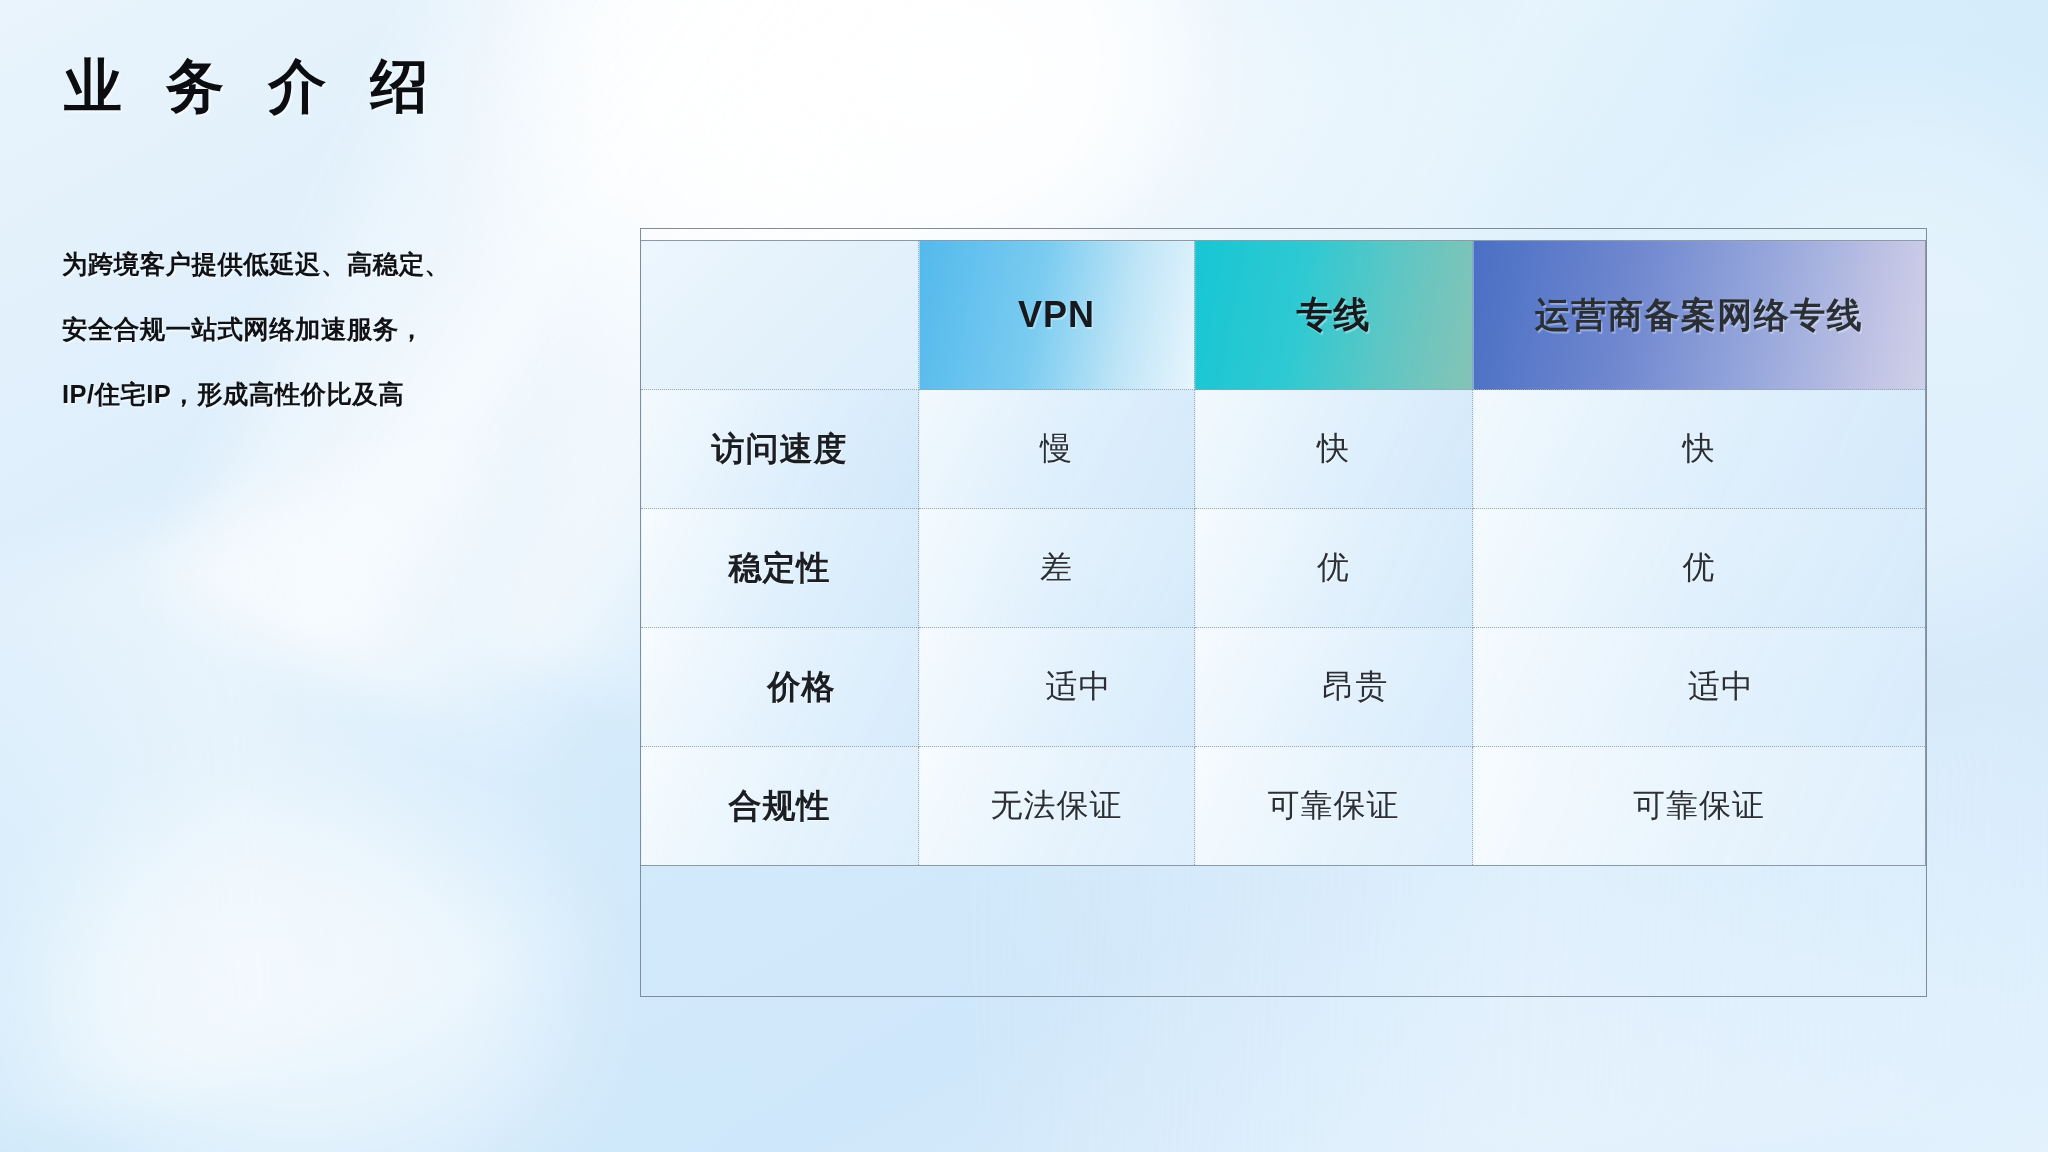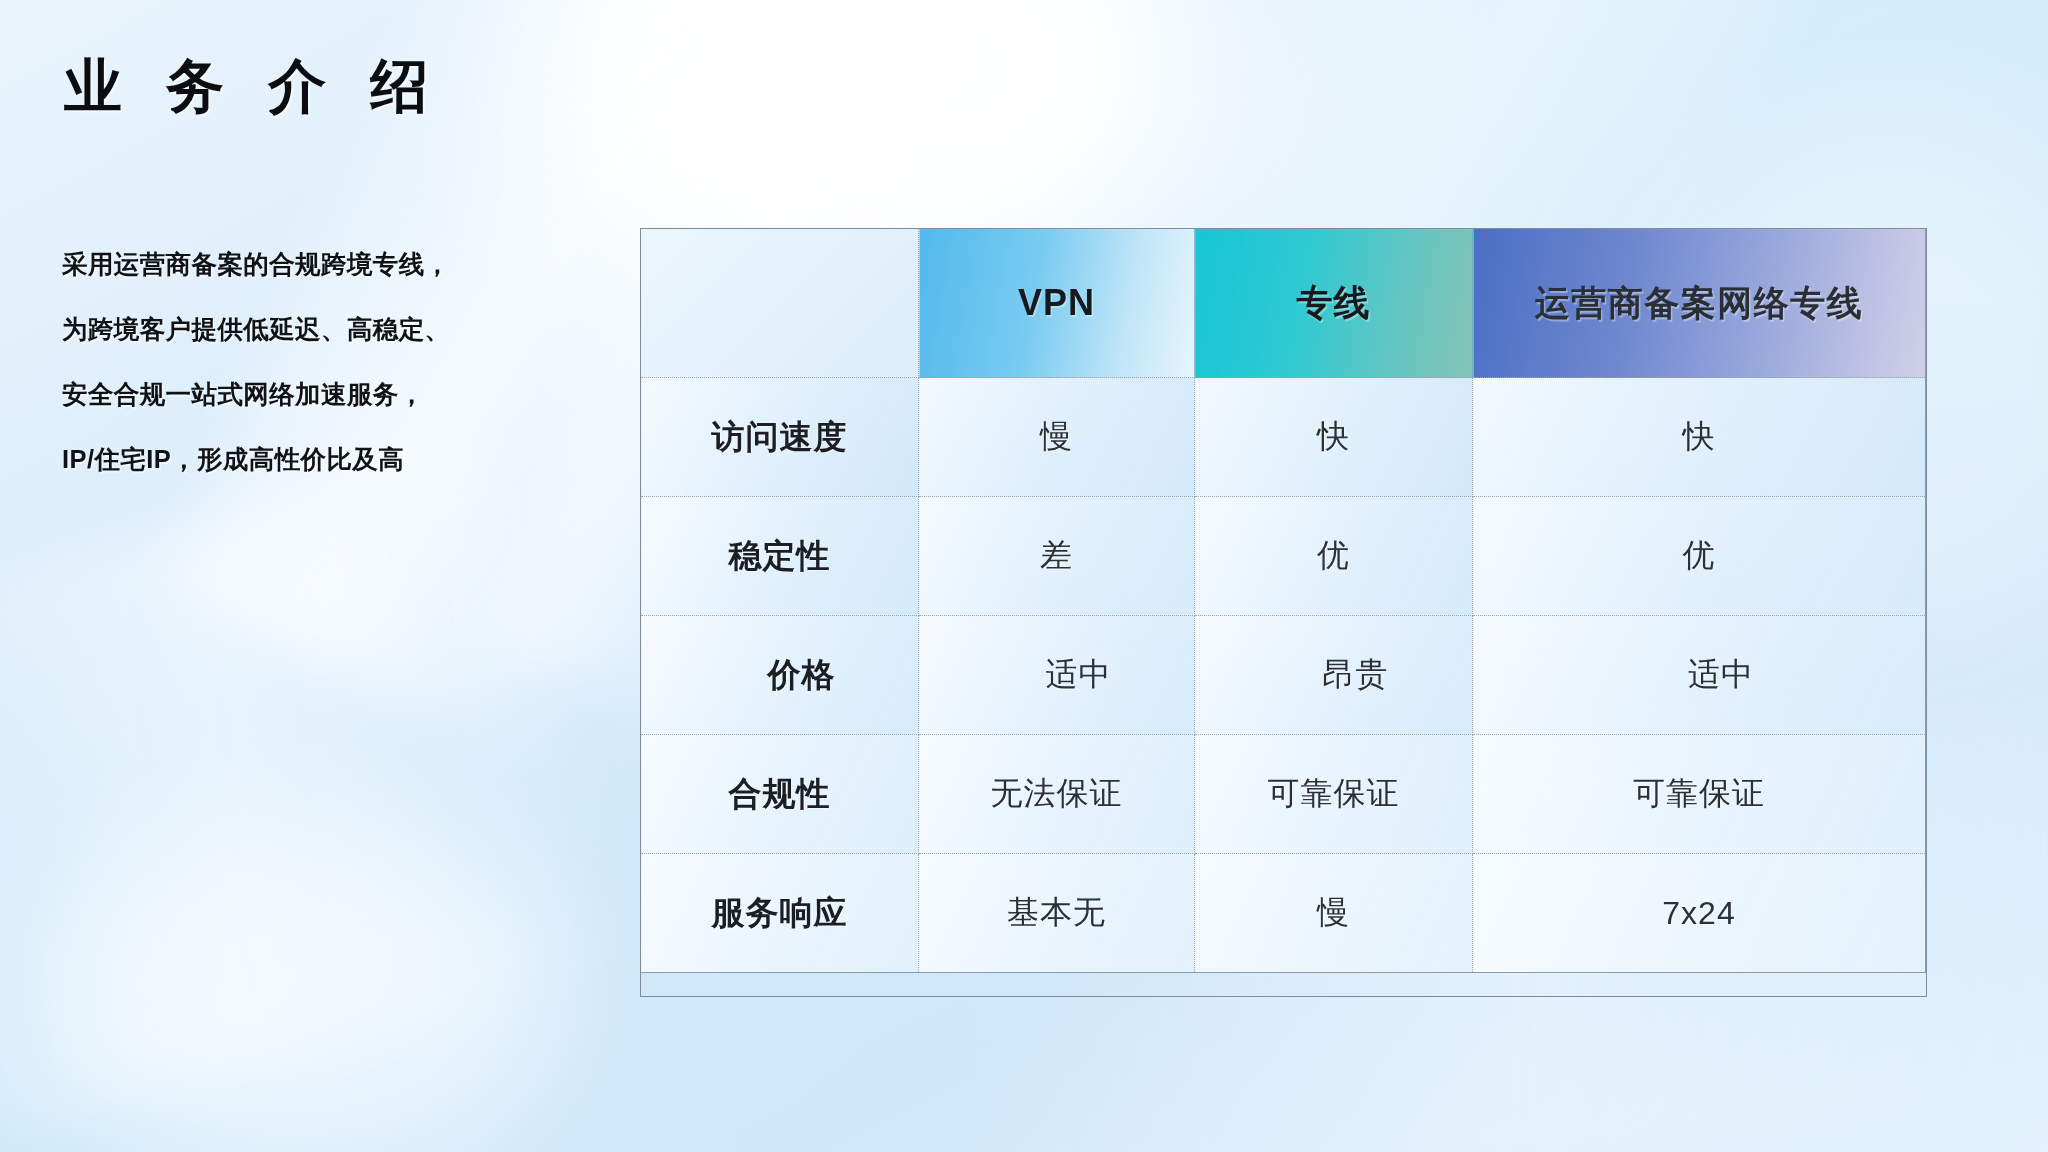"采用运营商备案的合规跨境专线，" div.intro-line { html: <div>采用运营商备案的合规跨境专线，</div> -> none }
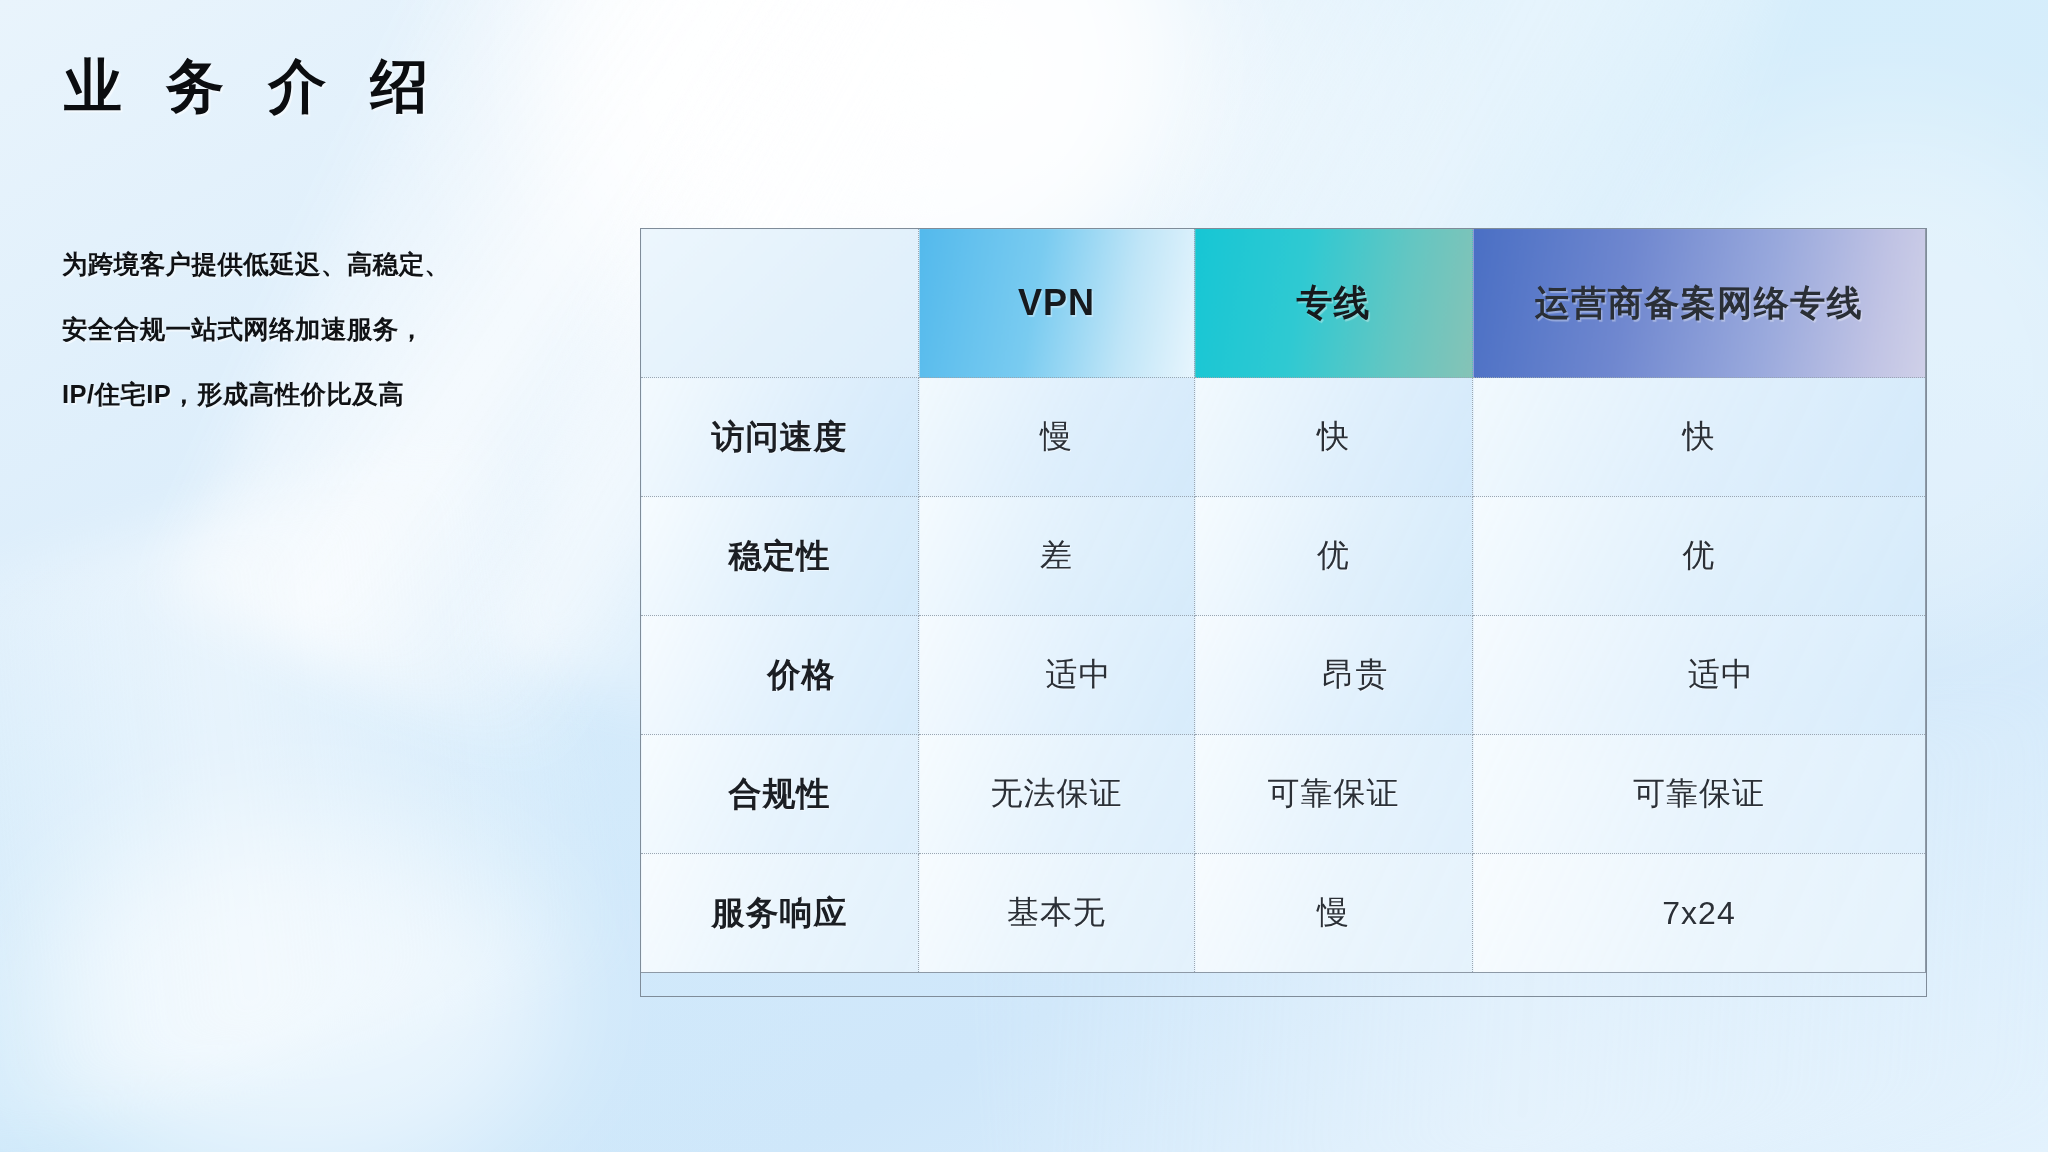"VPN" .compare-table { top: 228px -> 240px }
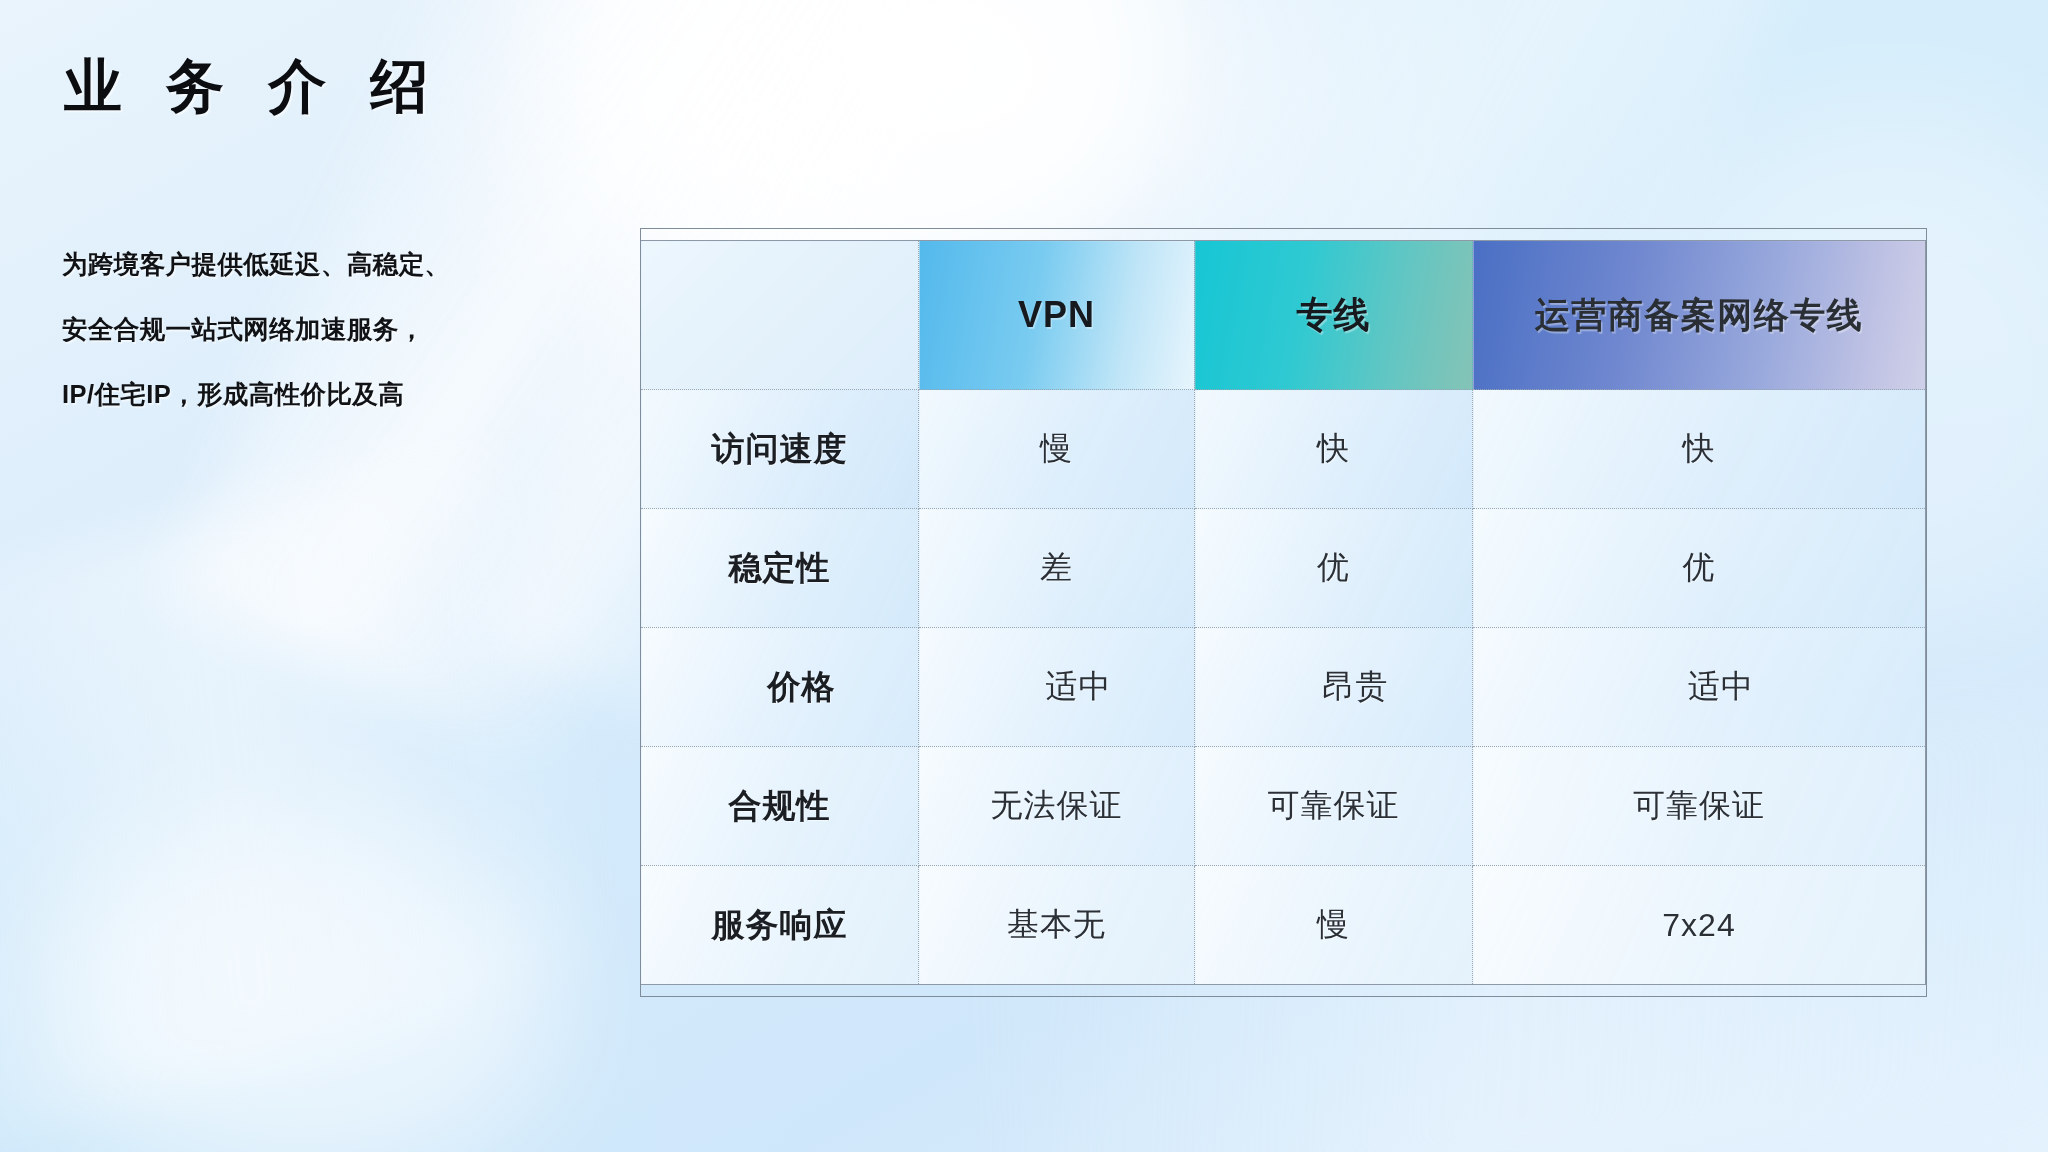"服务响应" tr { html: <tr> <td> <span>服务响应</span> </td> <td> <span>基本无</span> </td> <td> <span>慢</span> </td> <td> <span>7x24</span> </td> </tr> -> none }
